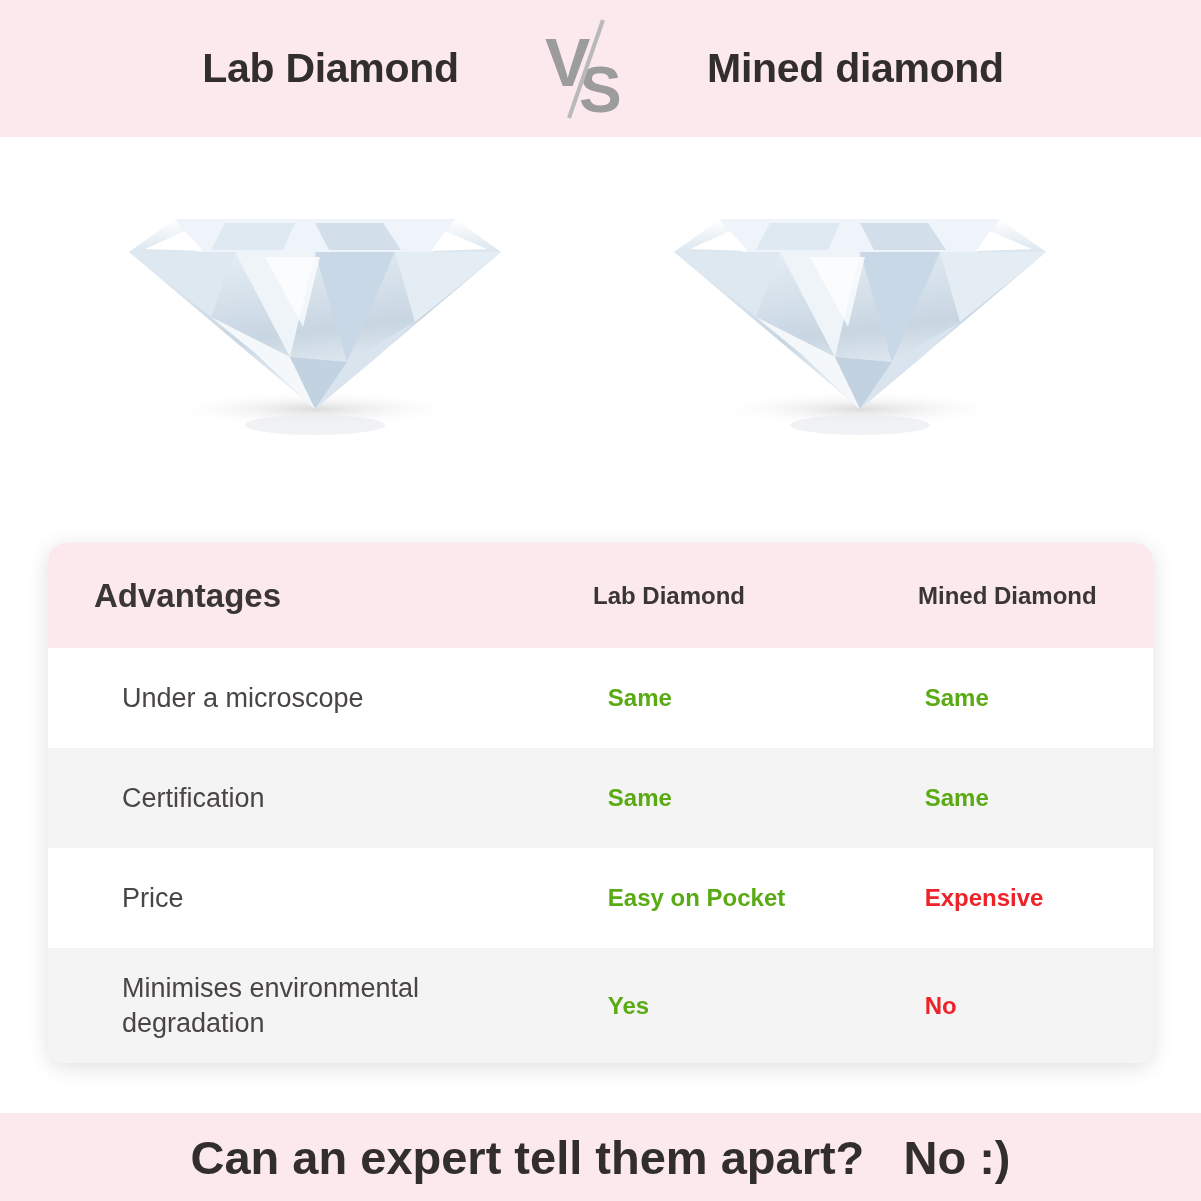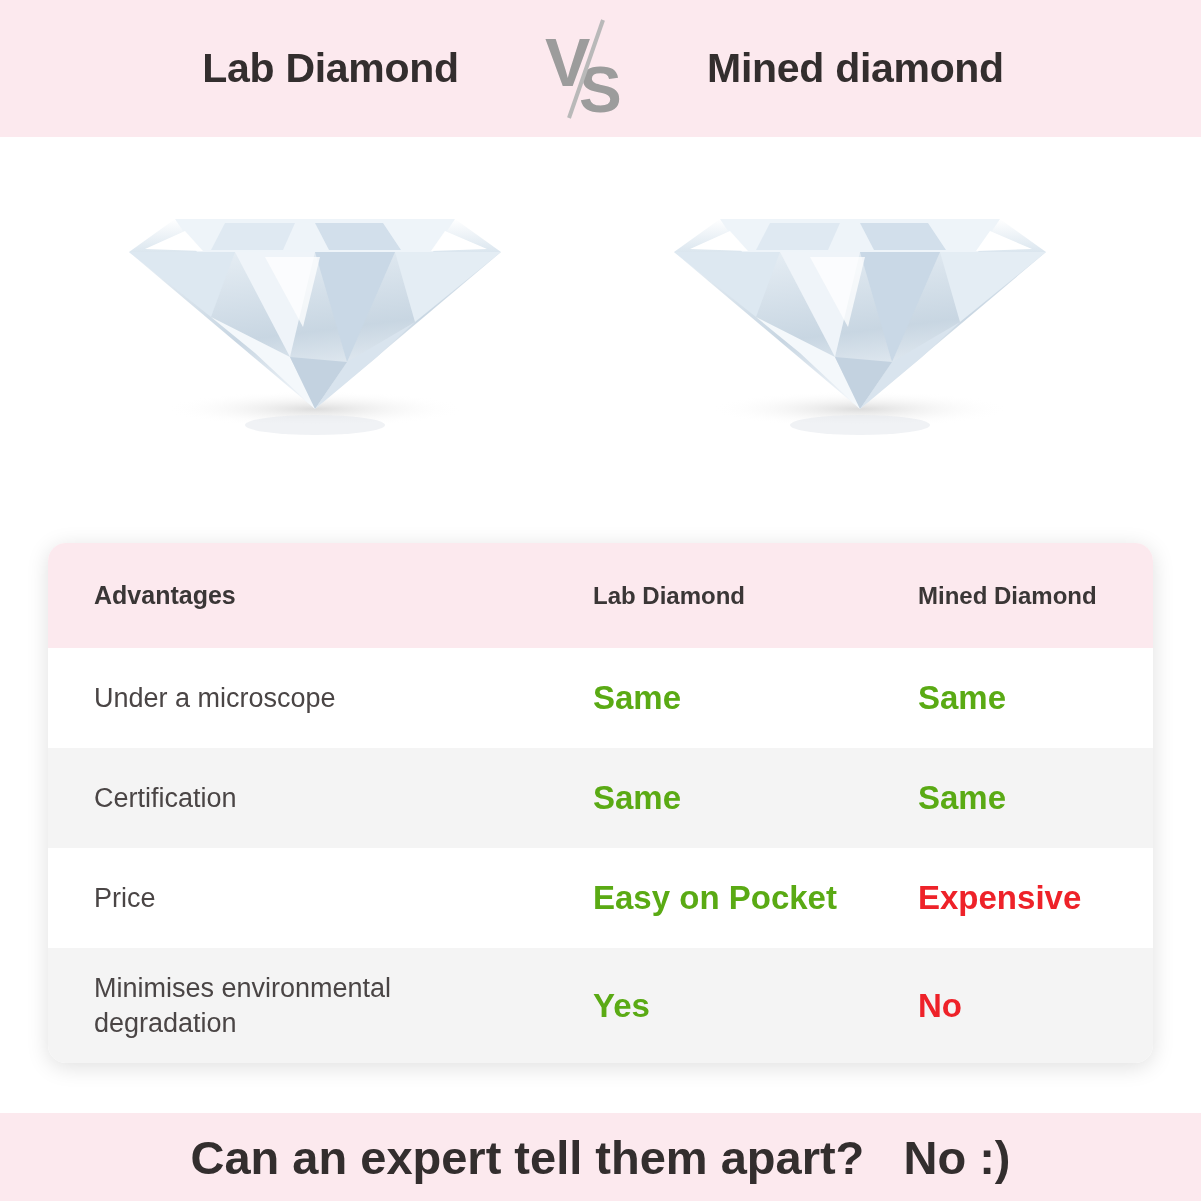"Advantages" .header-row .c1 .txt { font-size: 25px -> 33px }
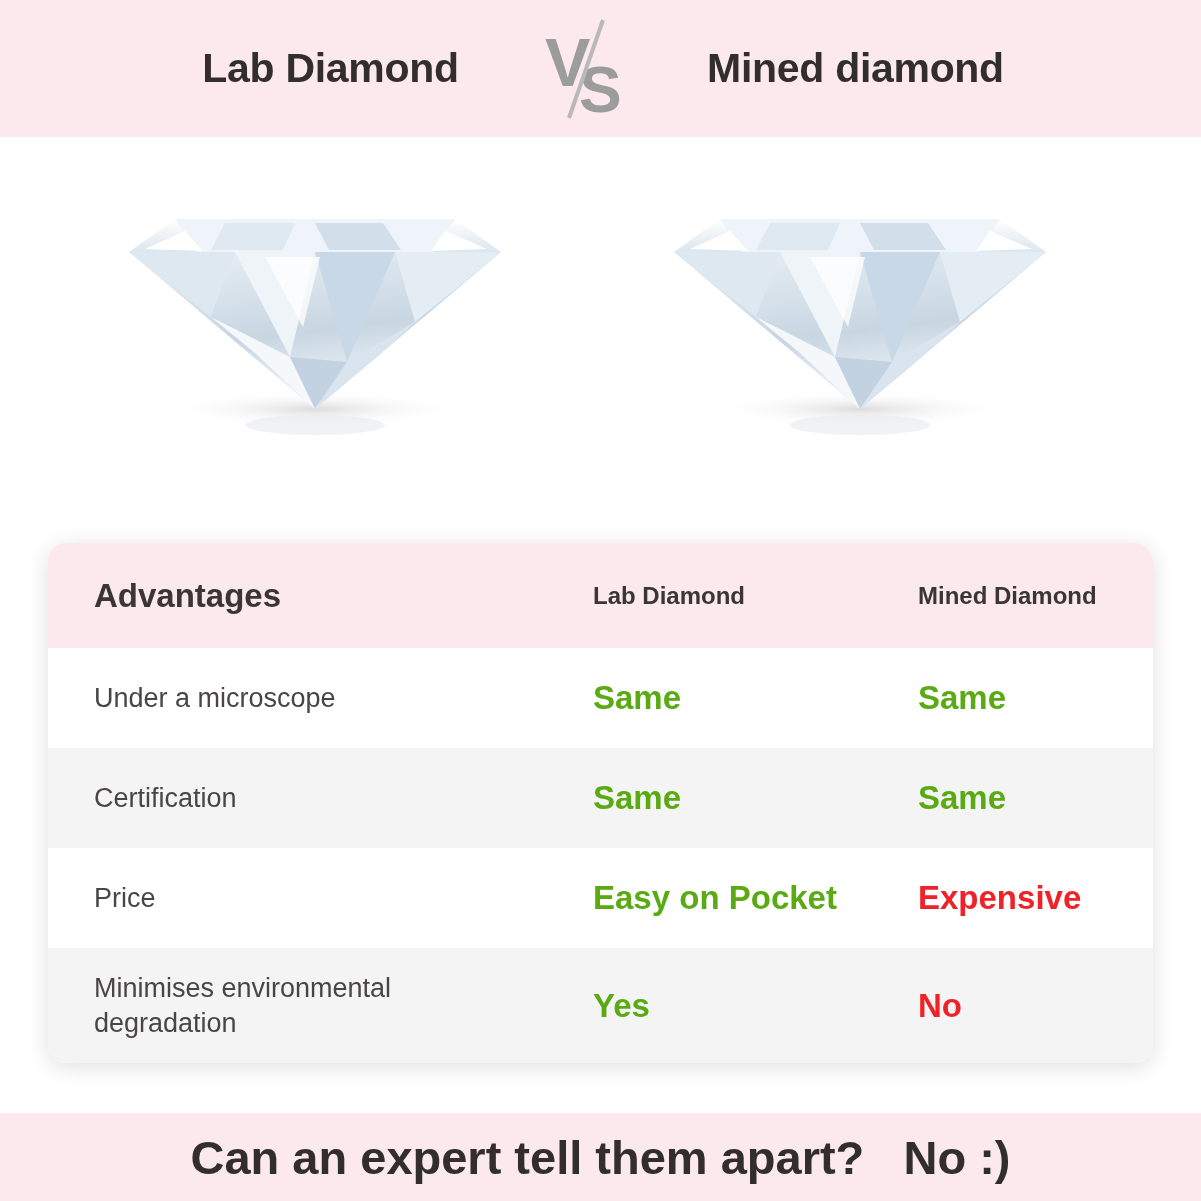"Under a microscope" .body-row { padding-left: none -> 28px }
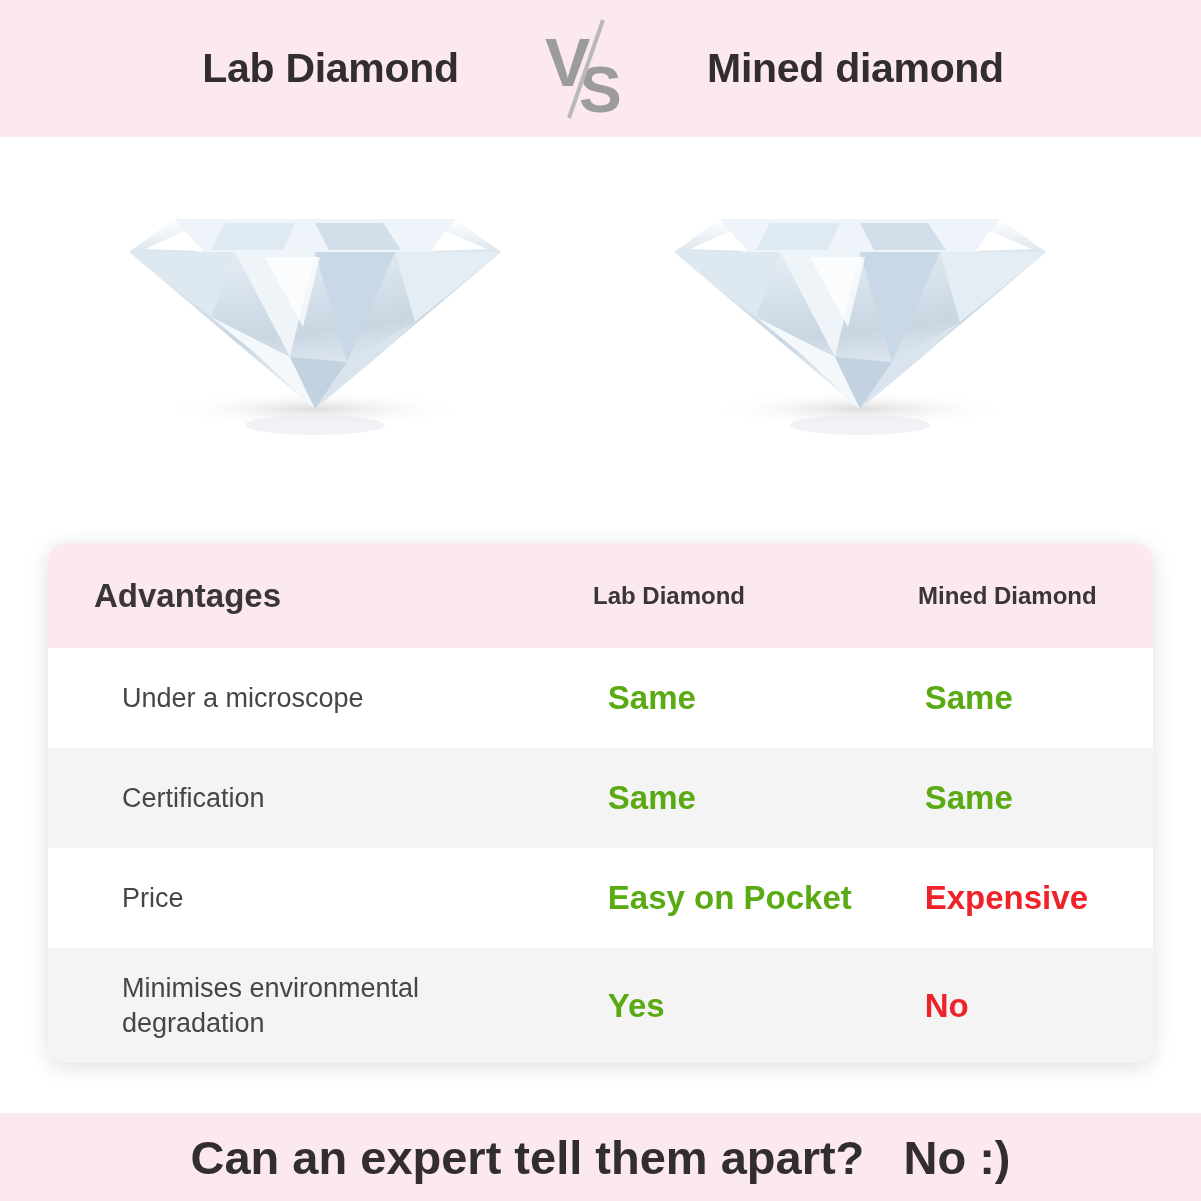"Same" .val-txt { font-size: 33px -> 24px }
